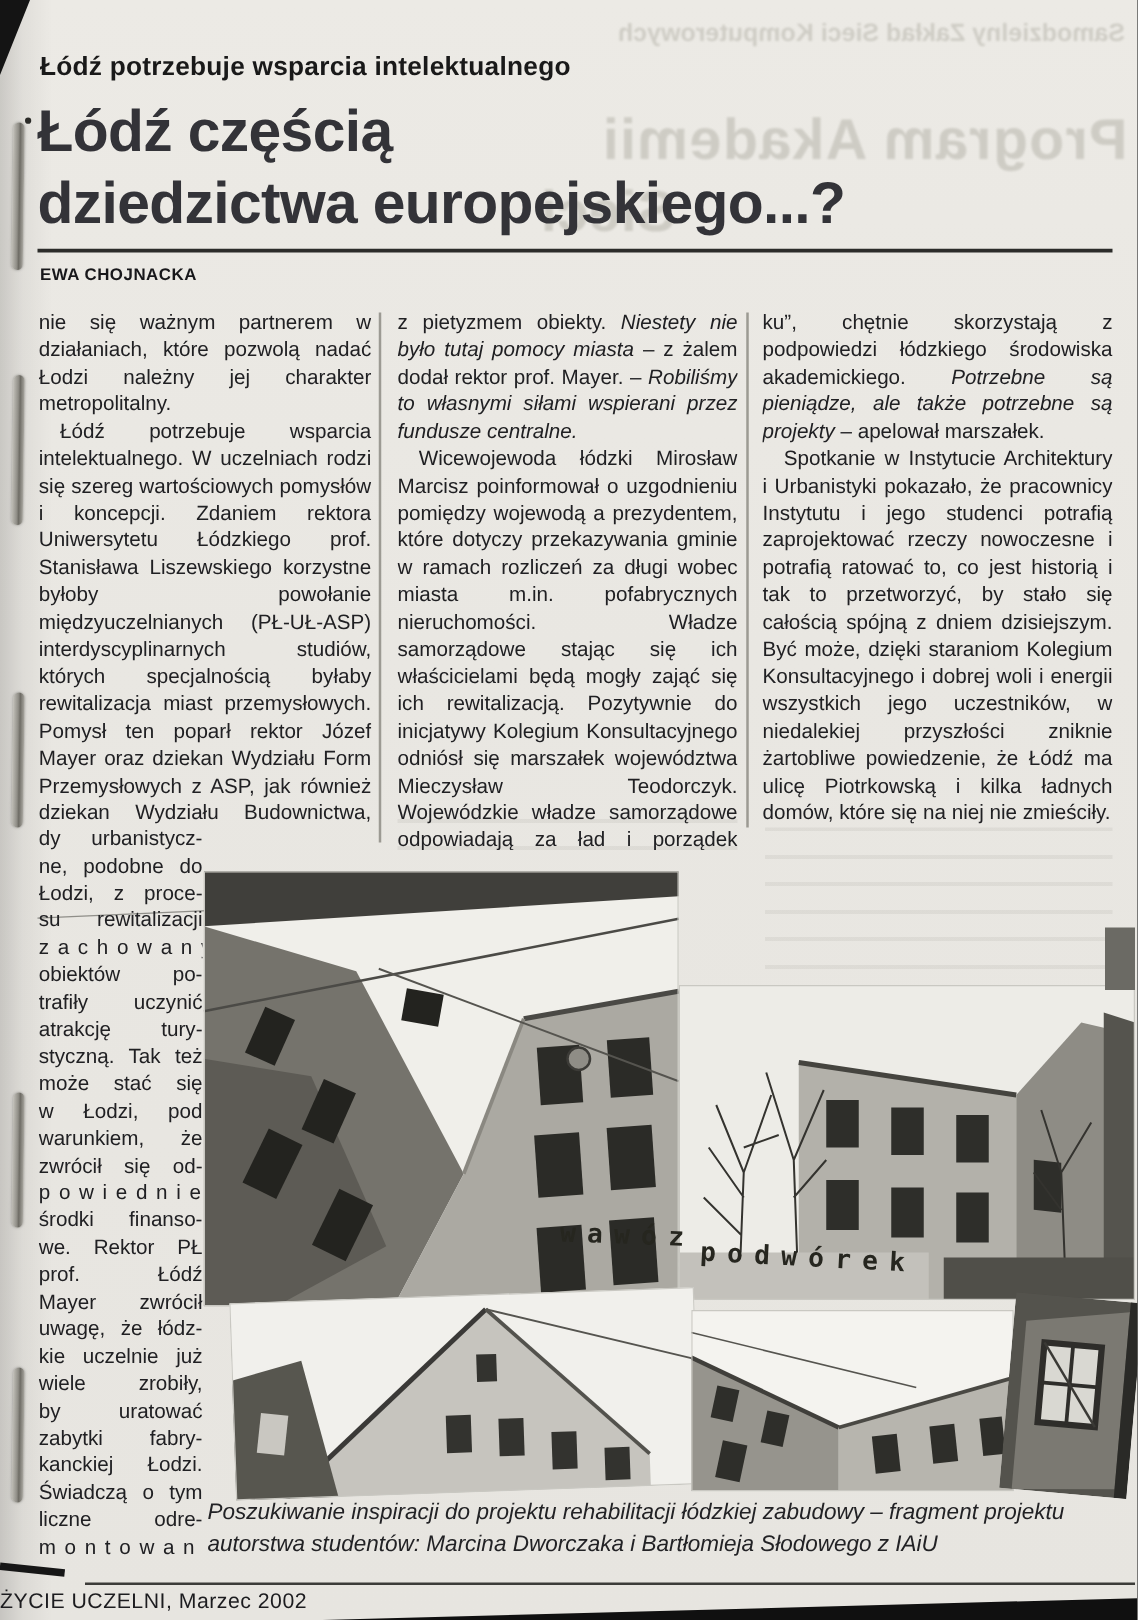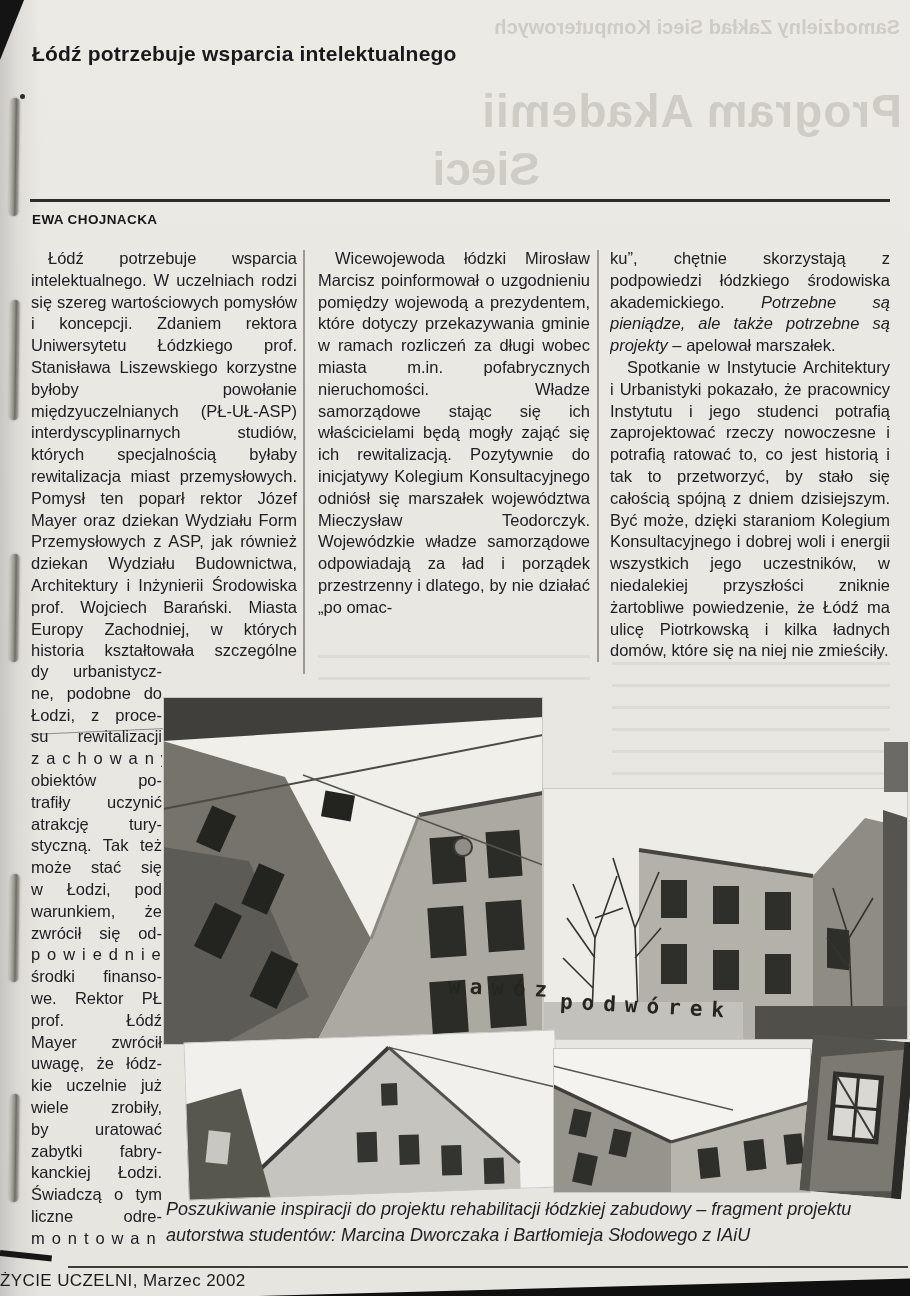"Łódź częścią" div.headline { html: none -> <div> <span>Łódź częścią</span><br> <span>dziedzictwa europejskiego...?</span> </div> }
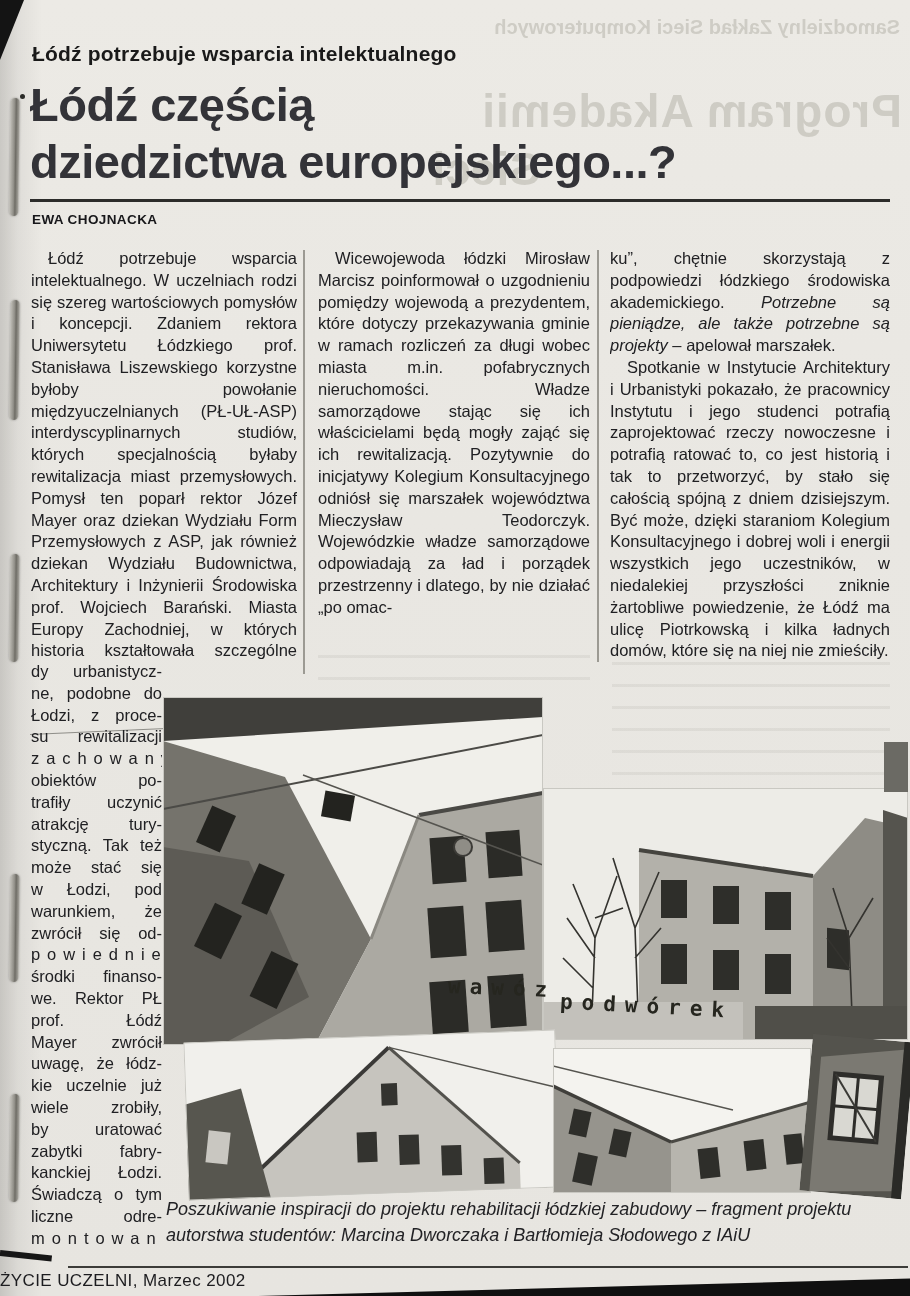"nie się ważnym partnerem w" p { html: none -> <p>nie się ważnym partnerem w działaniach, które pozwolą nadać Łodzi należny jej charakter metropolitalny.</p> }
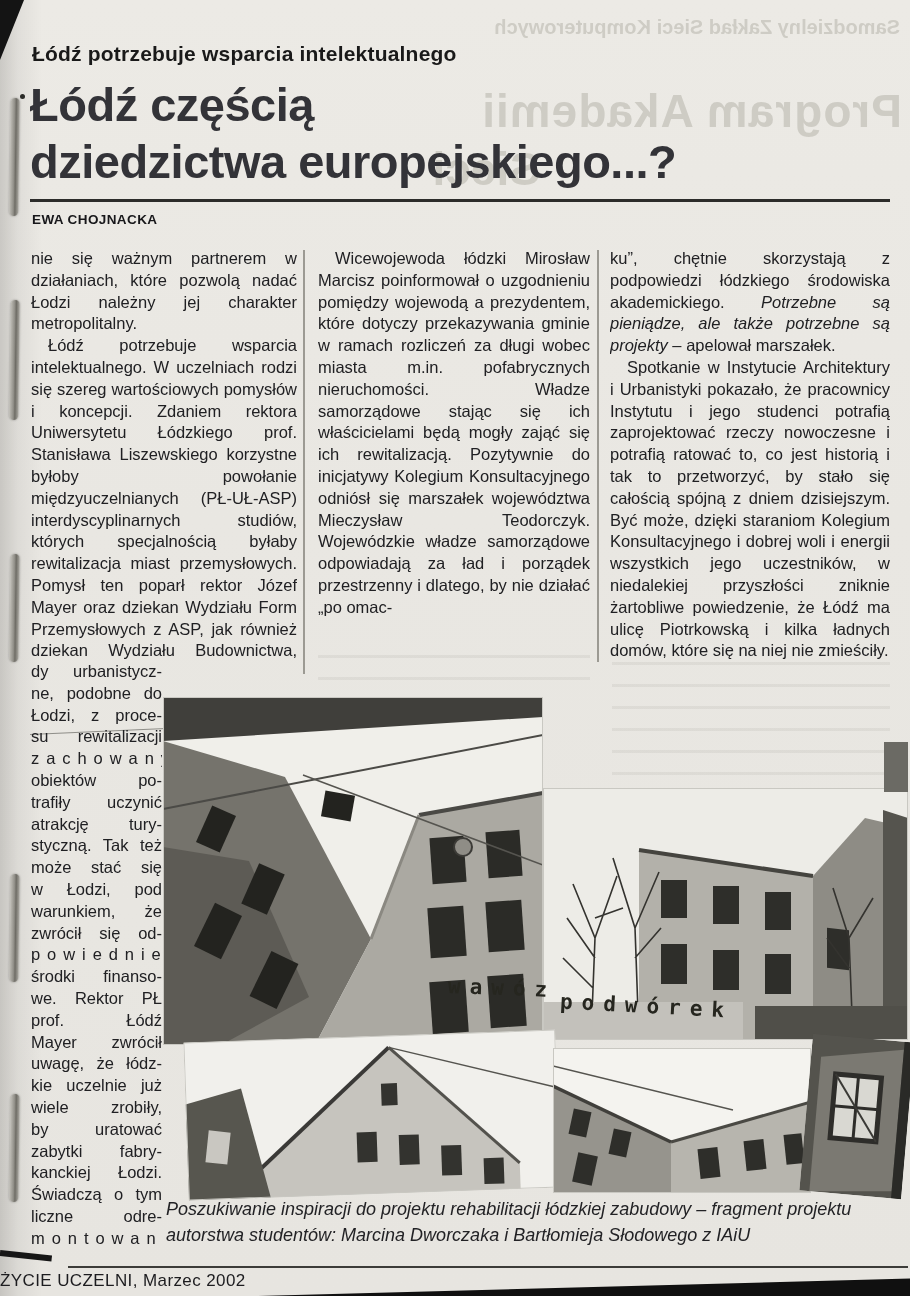"z pietyzmem obiekty. Niestety nie" p { html: none -> <p><span>z pietyzmem obiekty. </span><i>Niestety nie było tutaj pomocy miasta</i><span> – z żalem dodał rektor prof. Mayer. – </span><i>Robiliśmy to własnymi siłami wspierani przez fundusze centralne.</i></p> }
